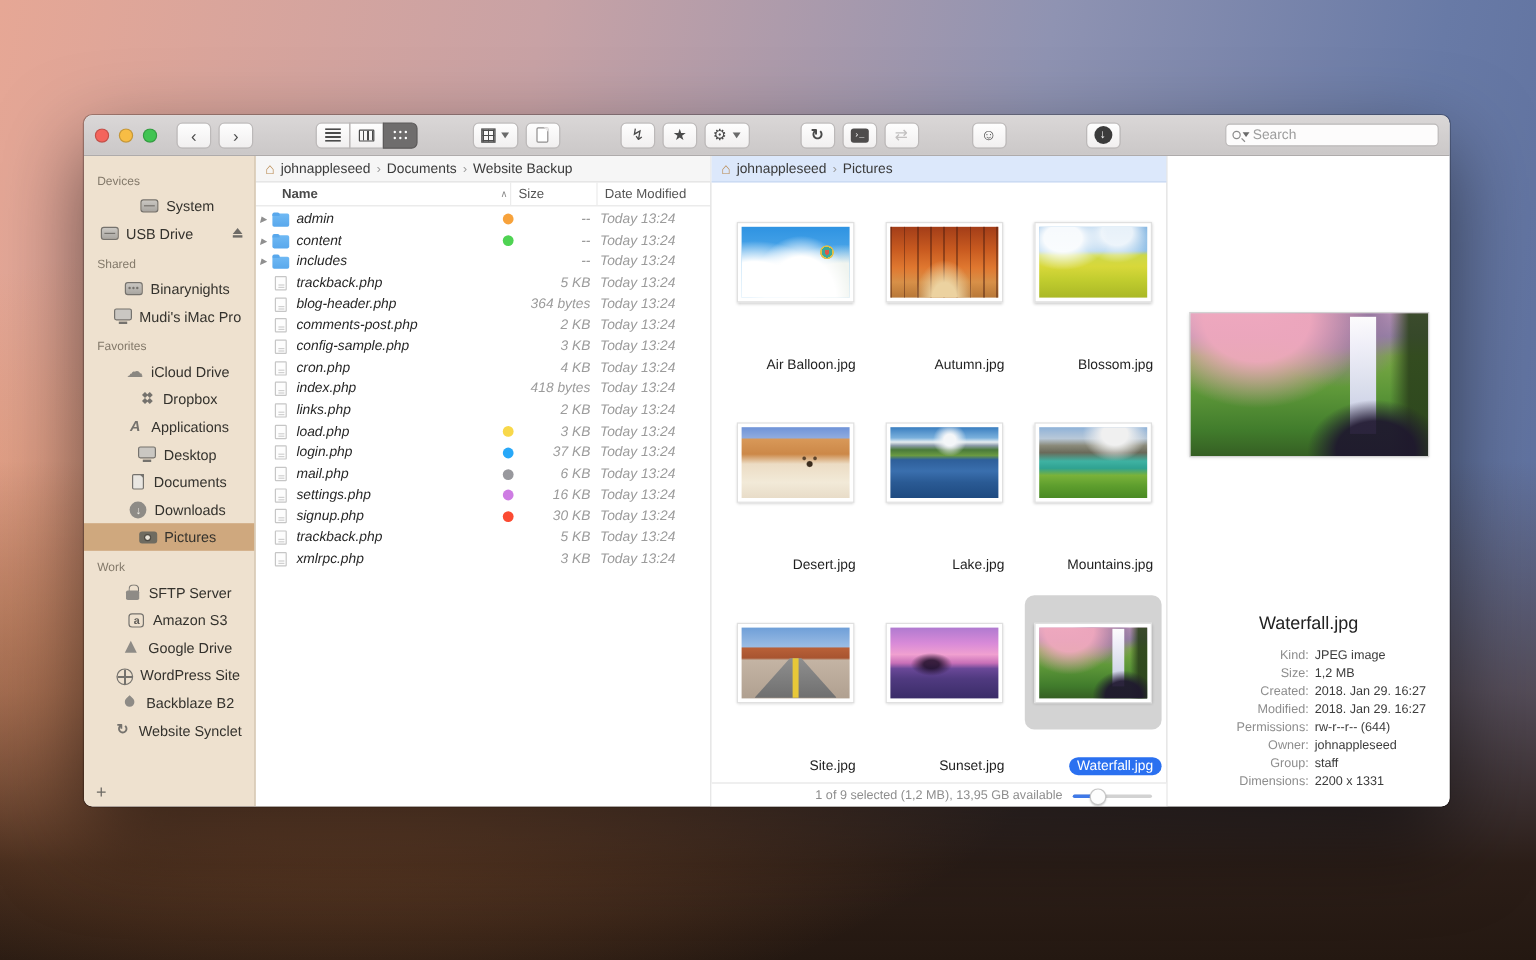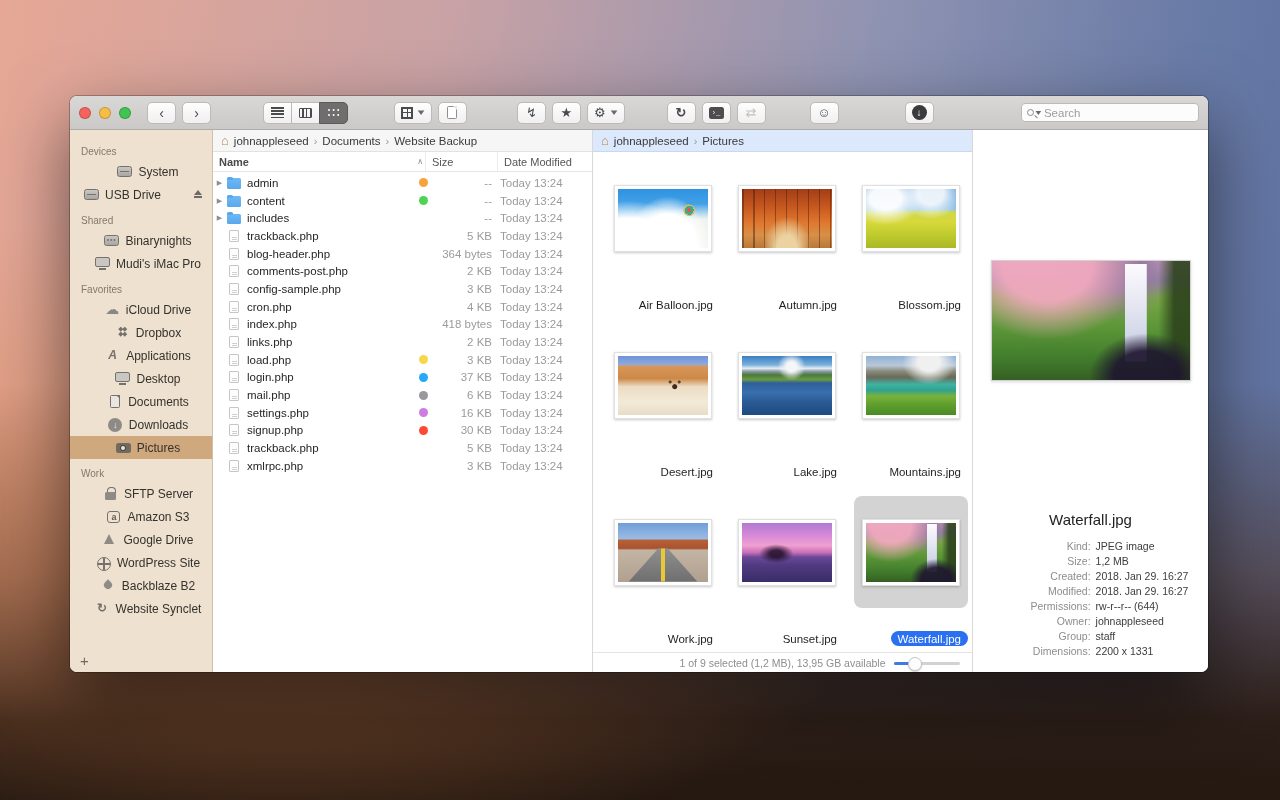"Name" .col-name { padding-left: 6px -> 22px }
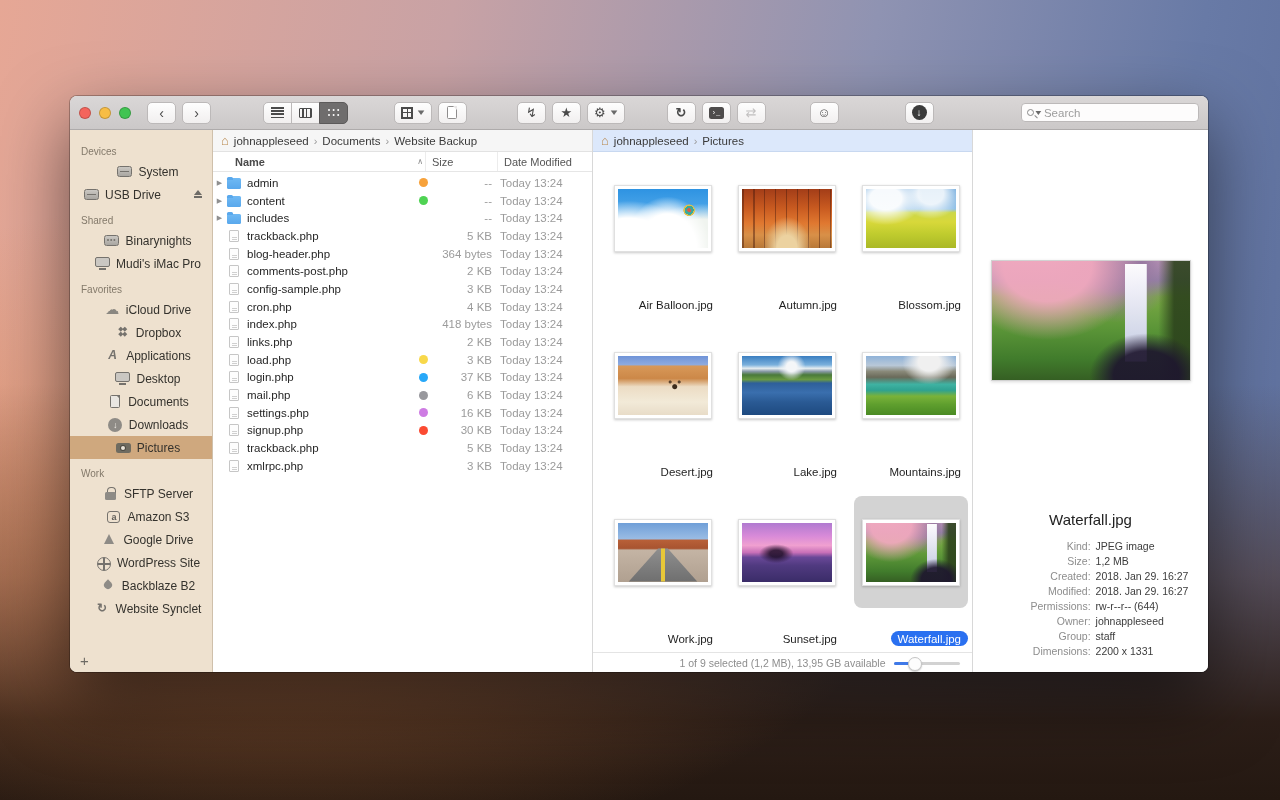"admin" .frow { font-style: none -> italic }
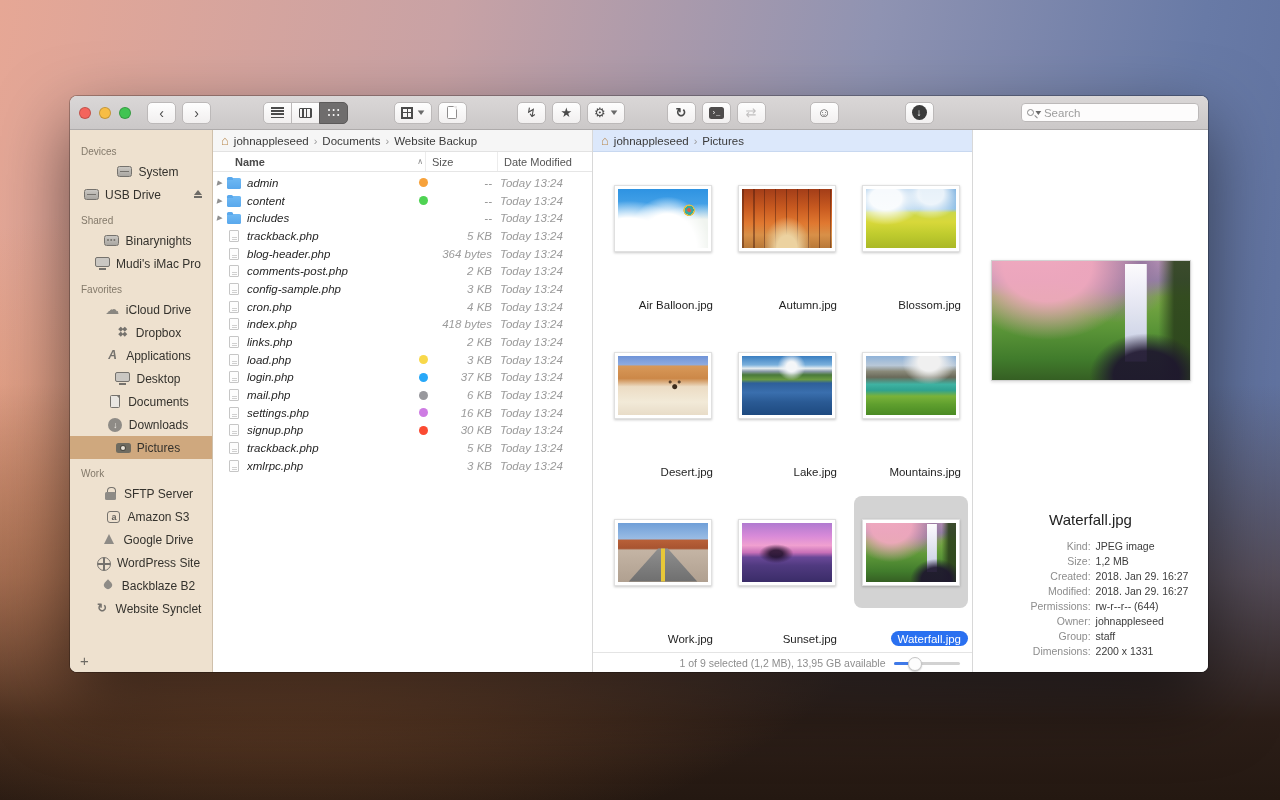"Work.jpg" span { text: Work.jpg -> Site.jpg }
